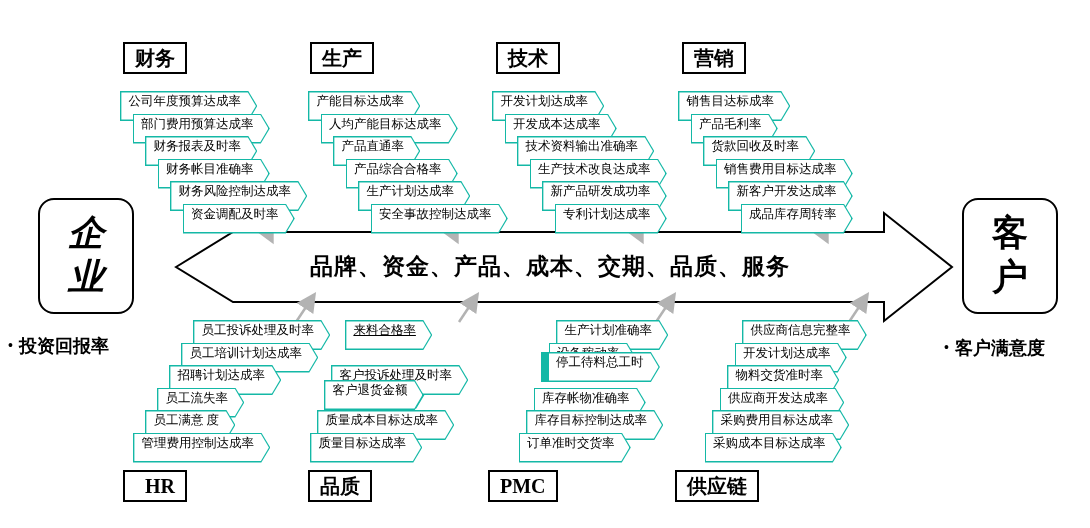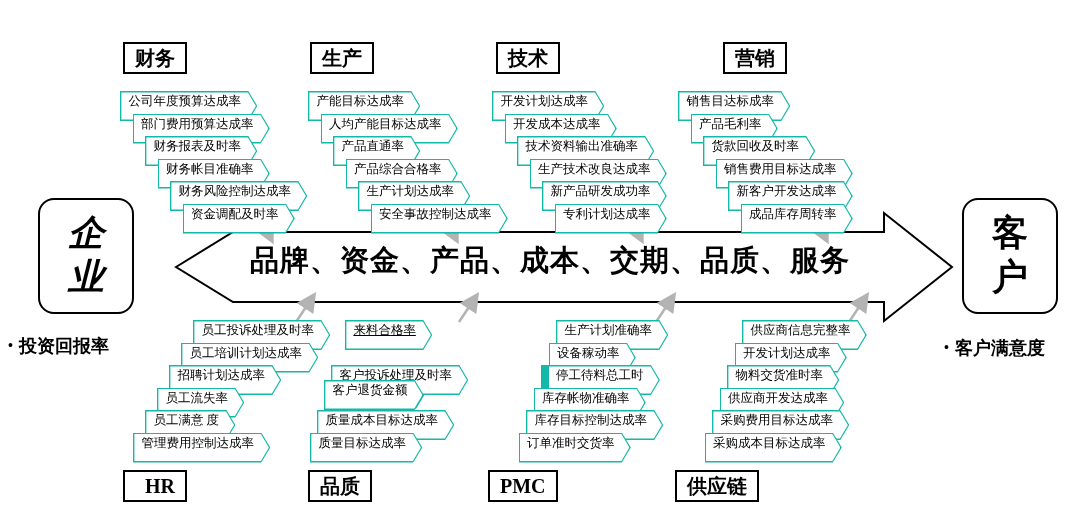"营销" div.hdr { margin-left: 41px -> none }
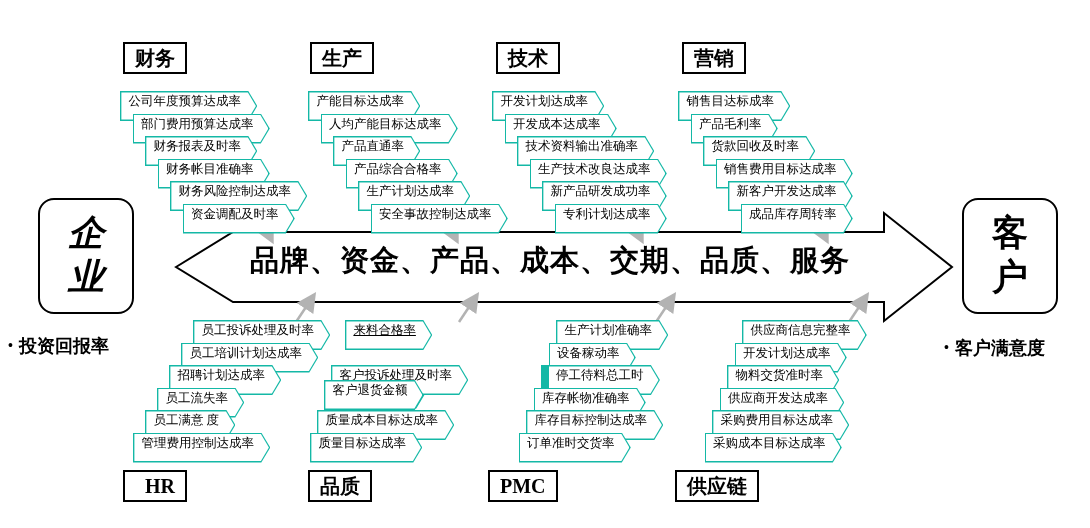"品牌、资金、产品、成本、交期、品质、服务" .main-arrow-label { font-size: 29px -> 23px; top: 242px -> 249px }
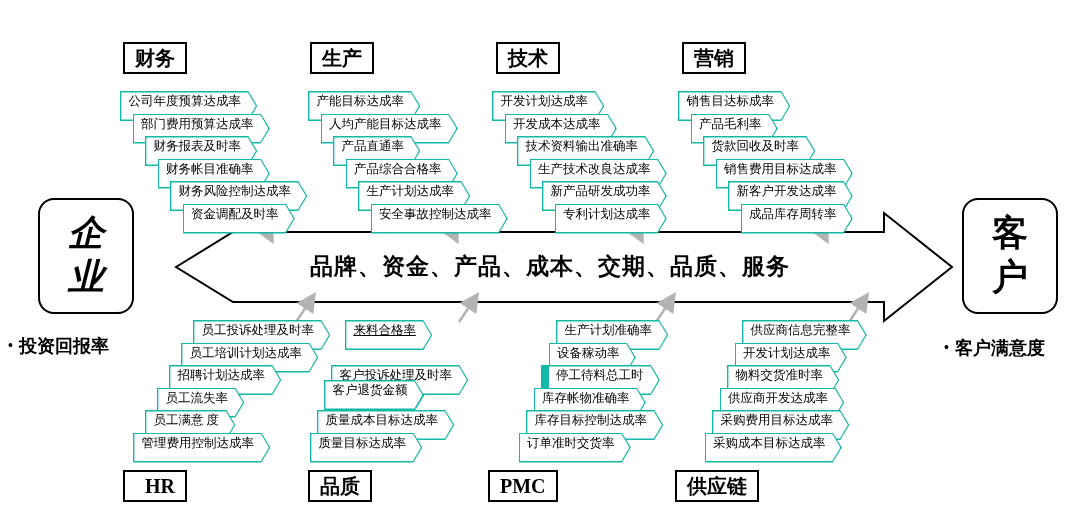"停工待料总工时" div.banner { top: 365px -> 352px }
